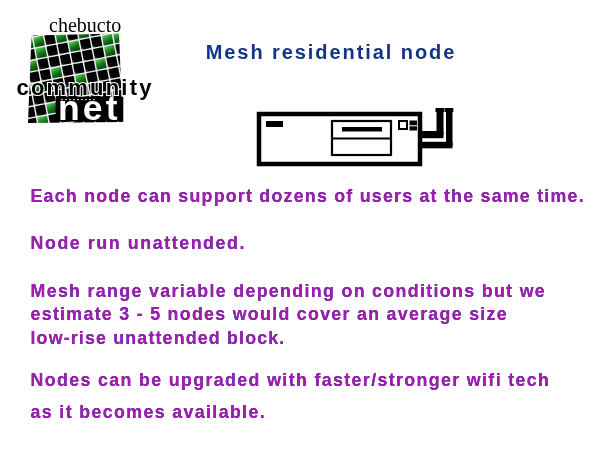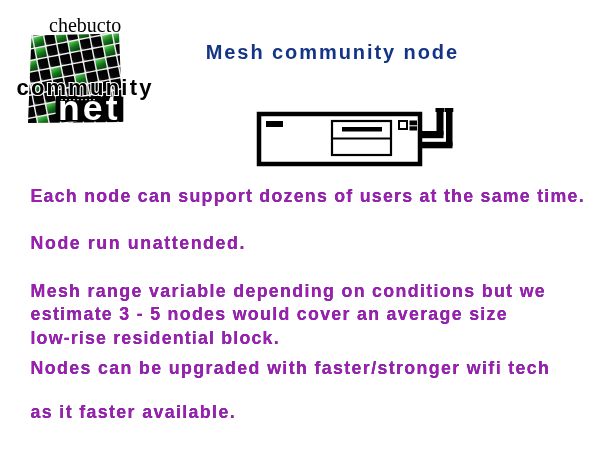"Mesh community node" div { text: community -> residential }
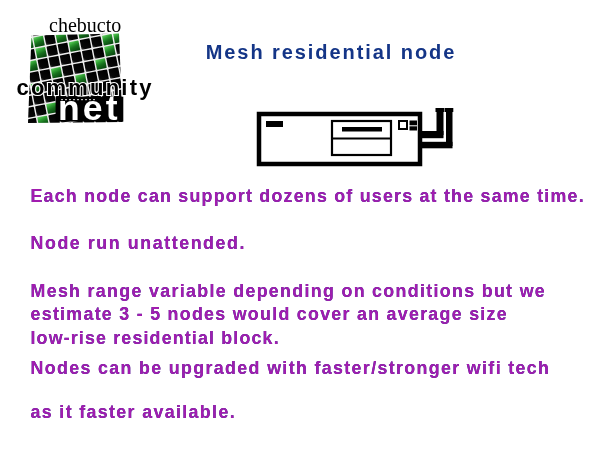"low-rise residential block." div.t { text: residential -> unattended }
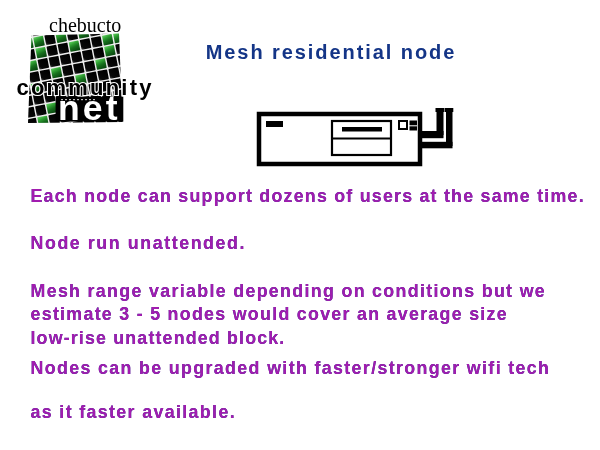"Nodes can be upgraded with" div.t { top: 357px -> 369px }
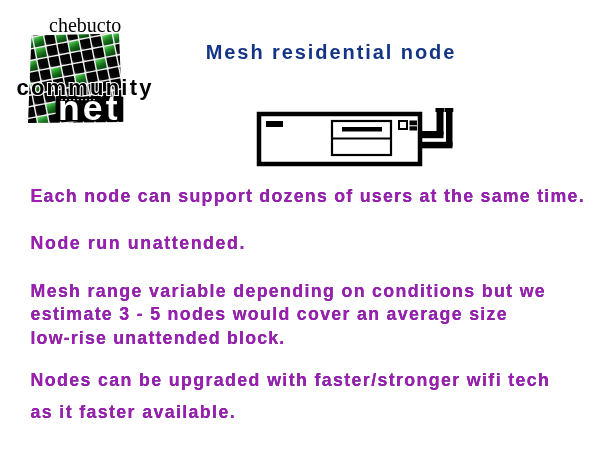"as it faster available." div.t { text: faster -> becomes }
